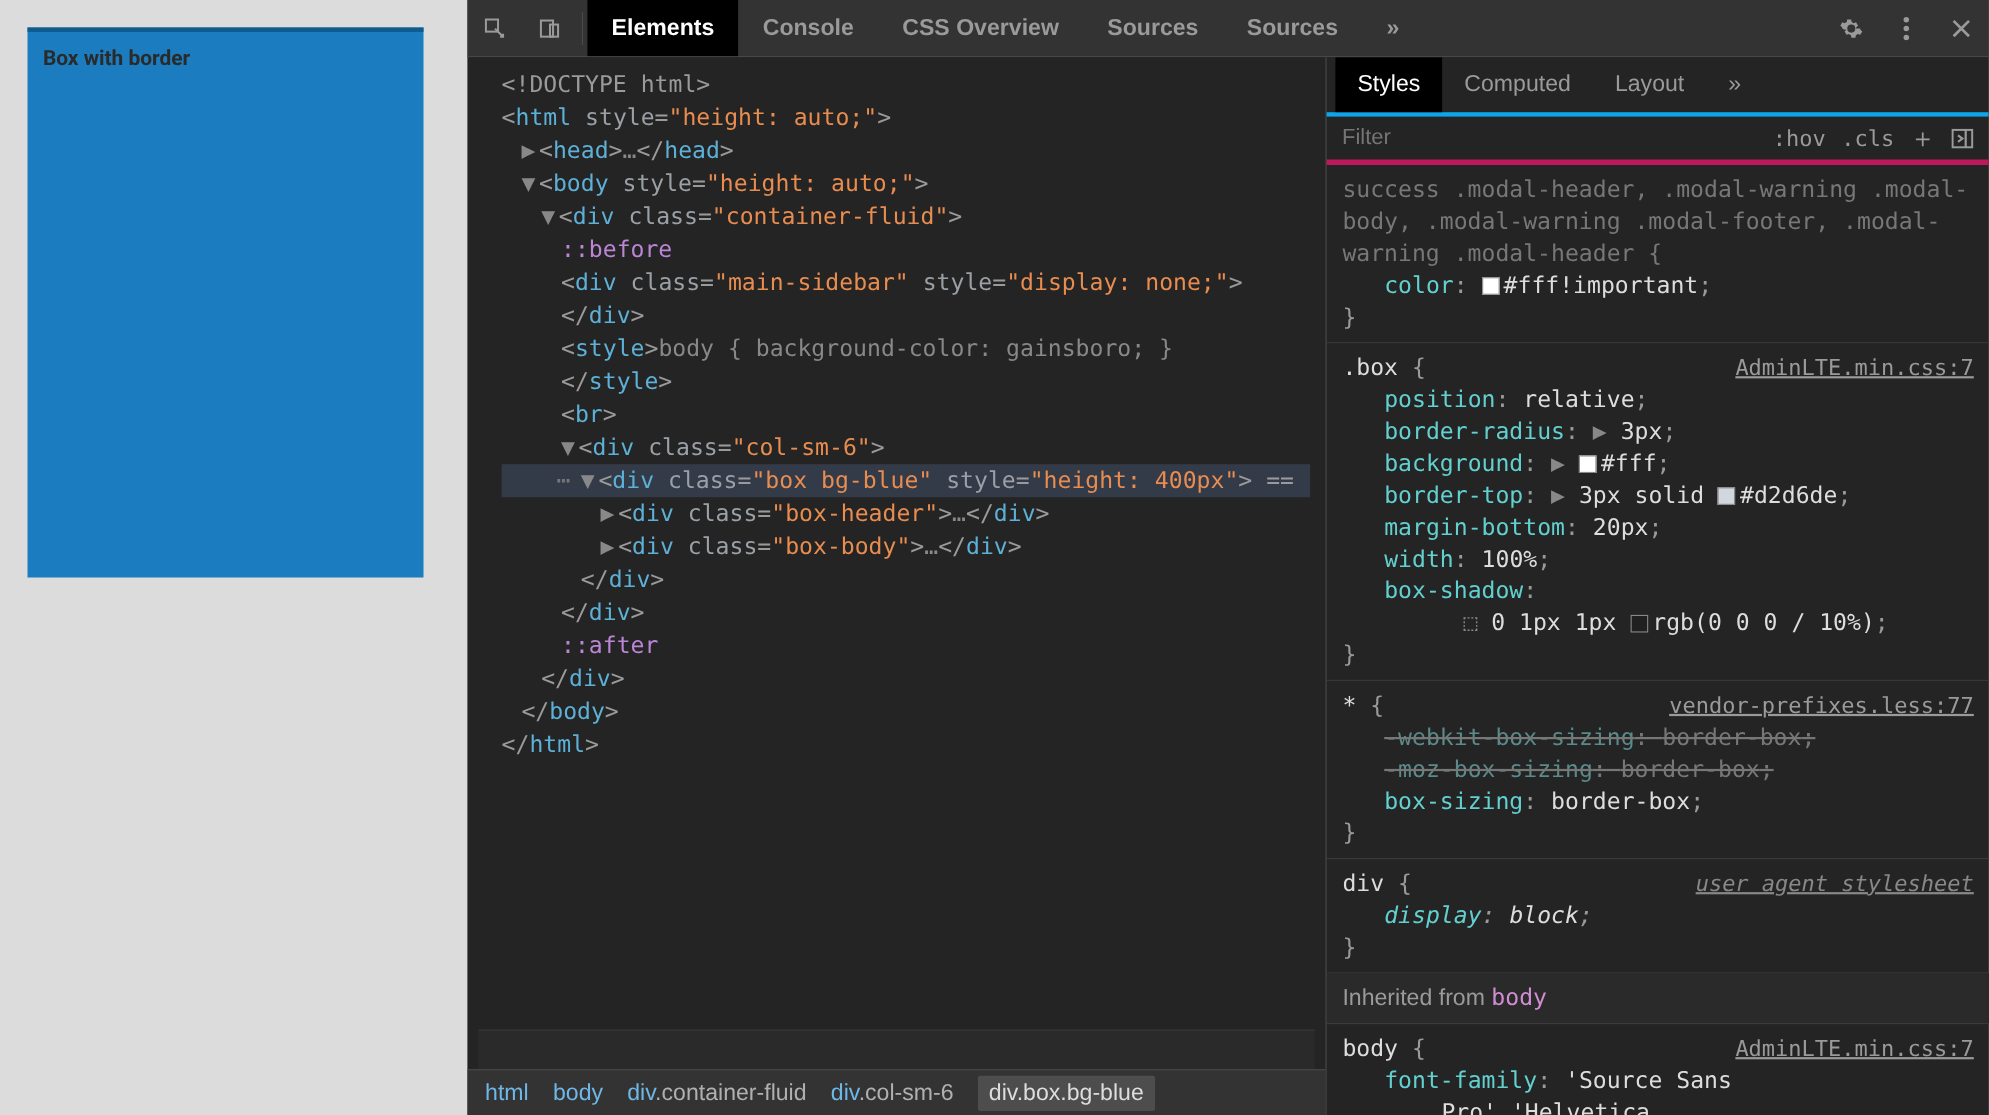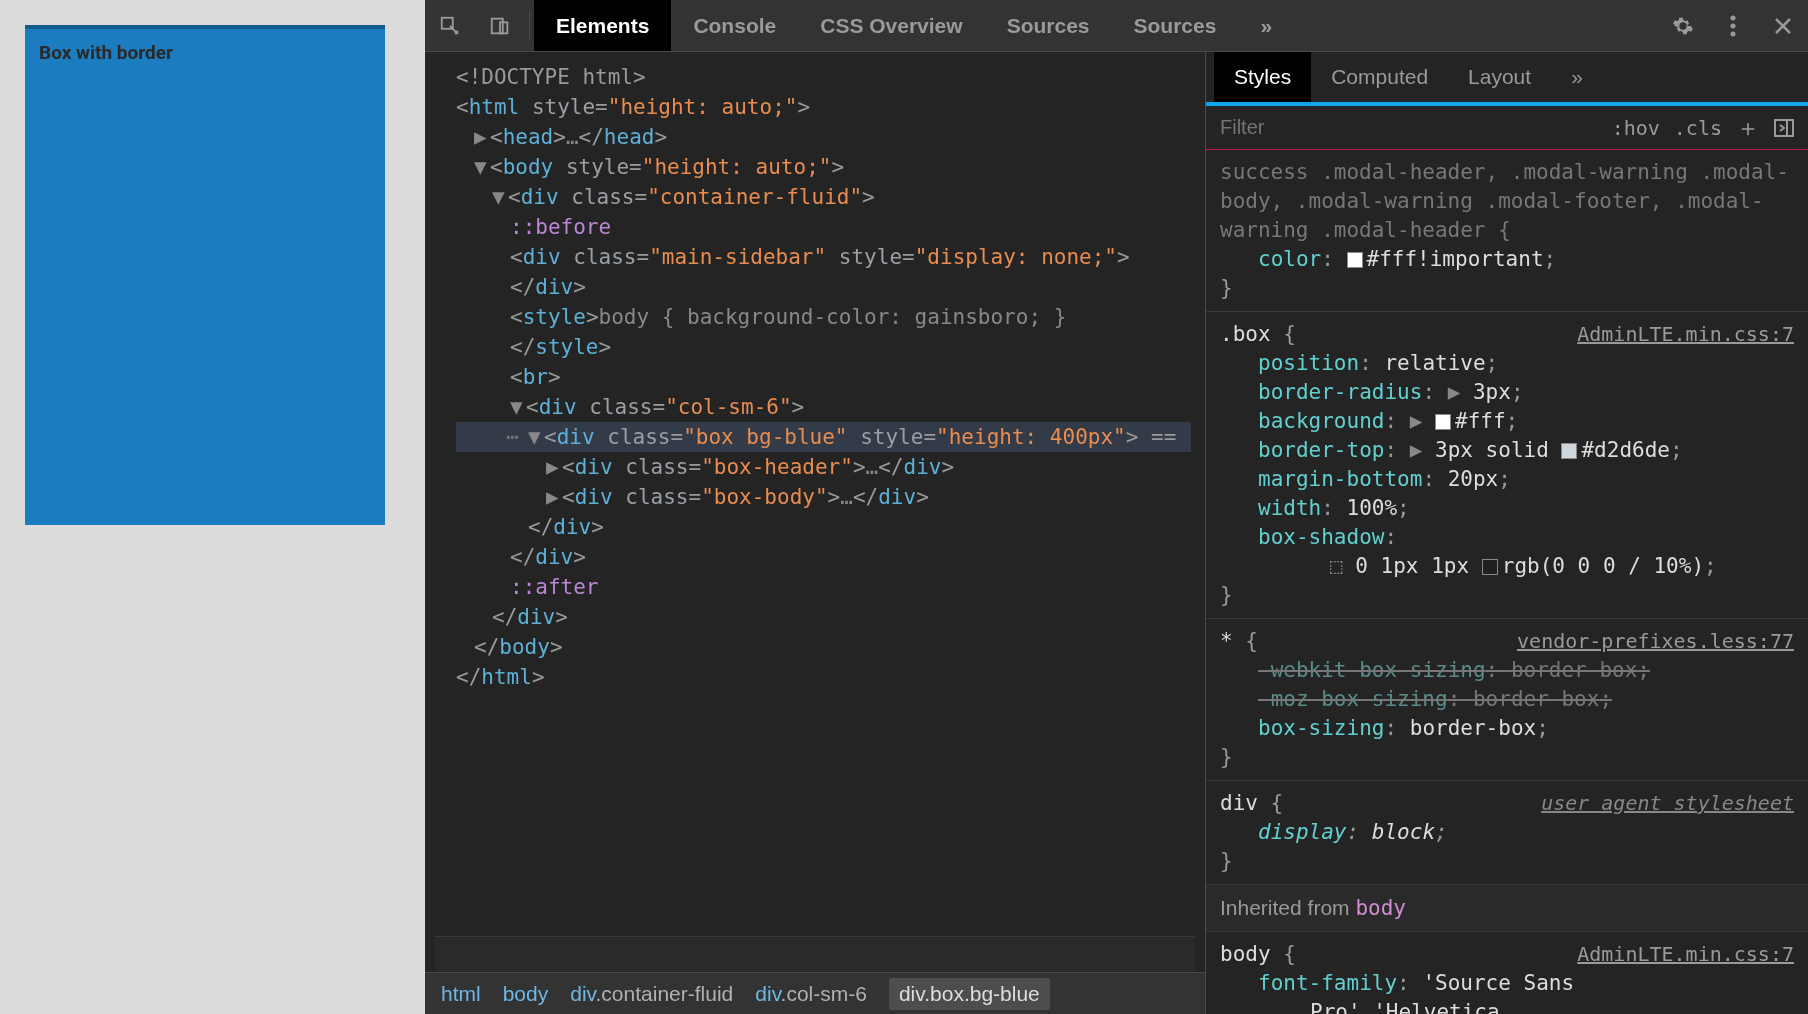"Filter" .styles-filter { border-bottom: 1px solid #be185d -> 5px solid #be185d }
